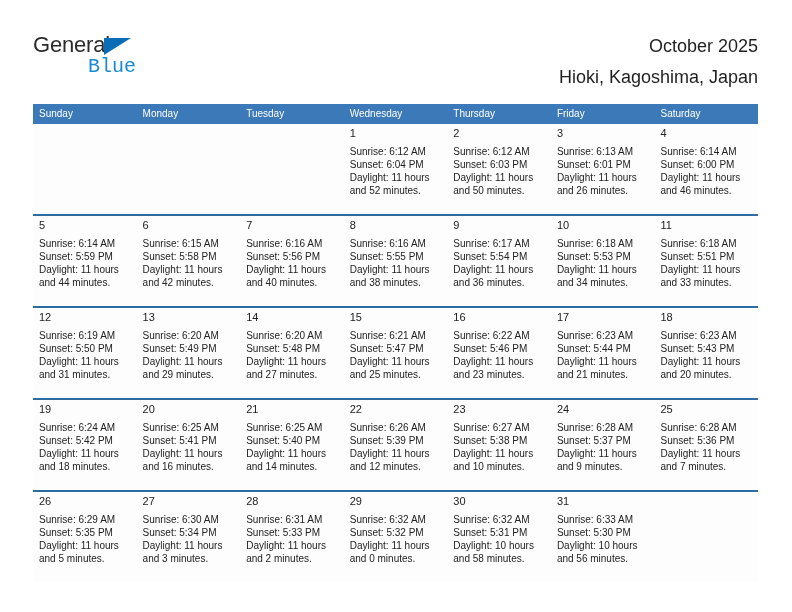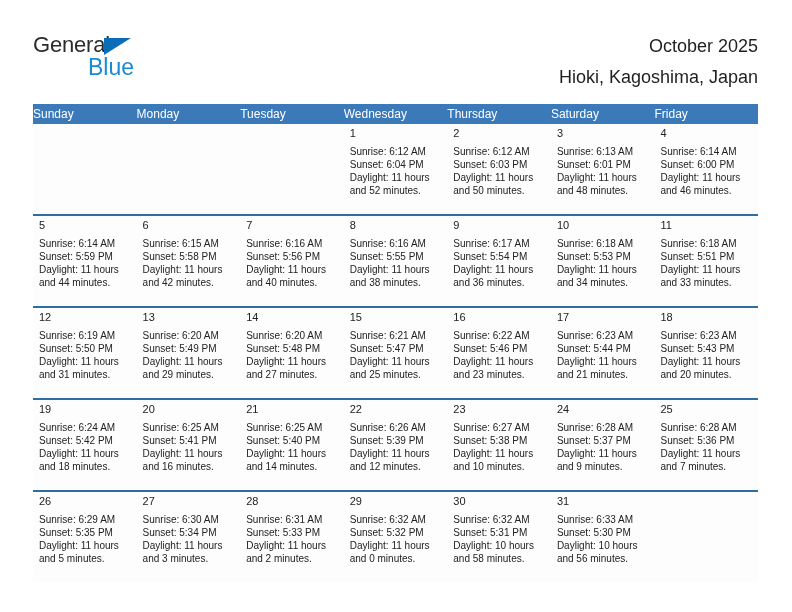"Blue" .brand-blue { font-family: none -> Liberation Mono, monospace; font-size: 23px -> 20px }
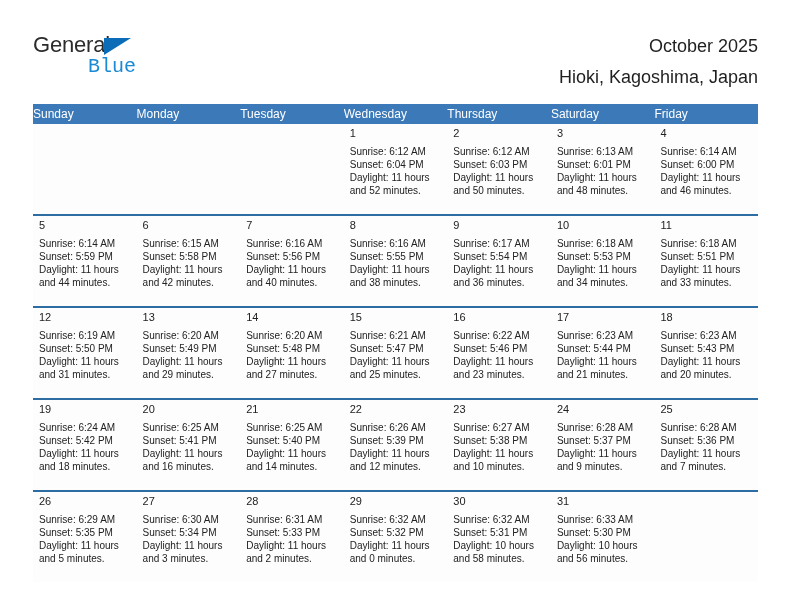"Sunday" .cal-head .hcell { font-size: 12px -> 10px; padding-left: none -> 6px }
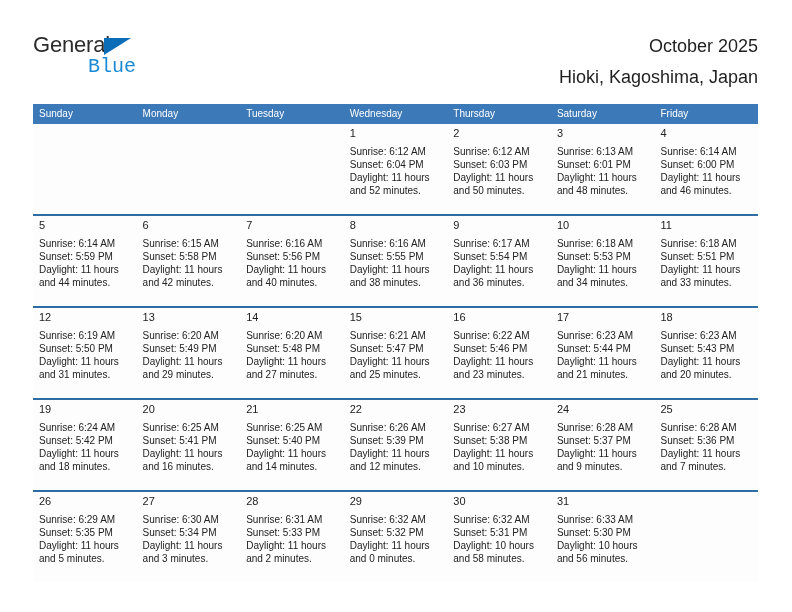"Saturday" div.hcell { order: before "Friday" -> after "Friday" }
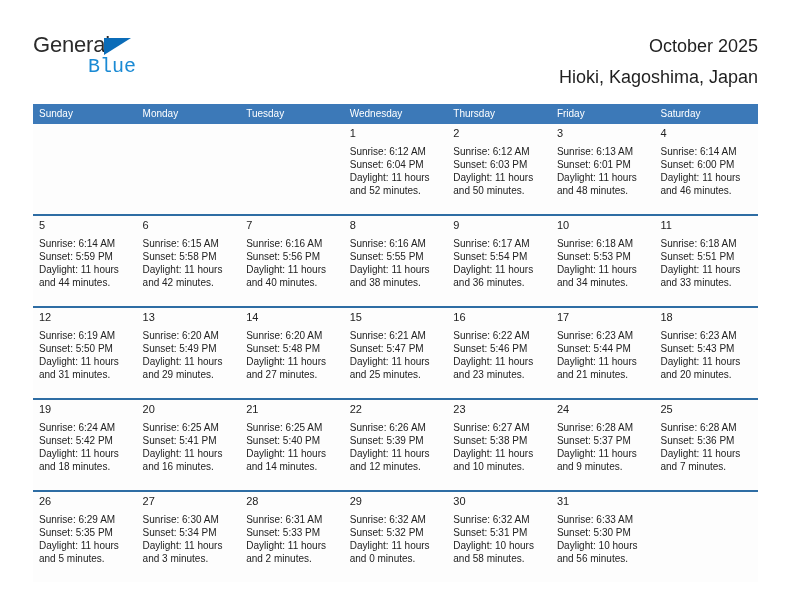"and 48 minutes." div.line { text: 48 -> 26 }
